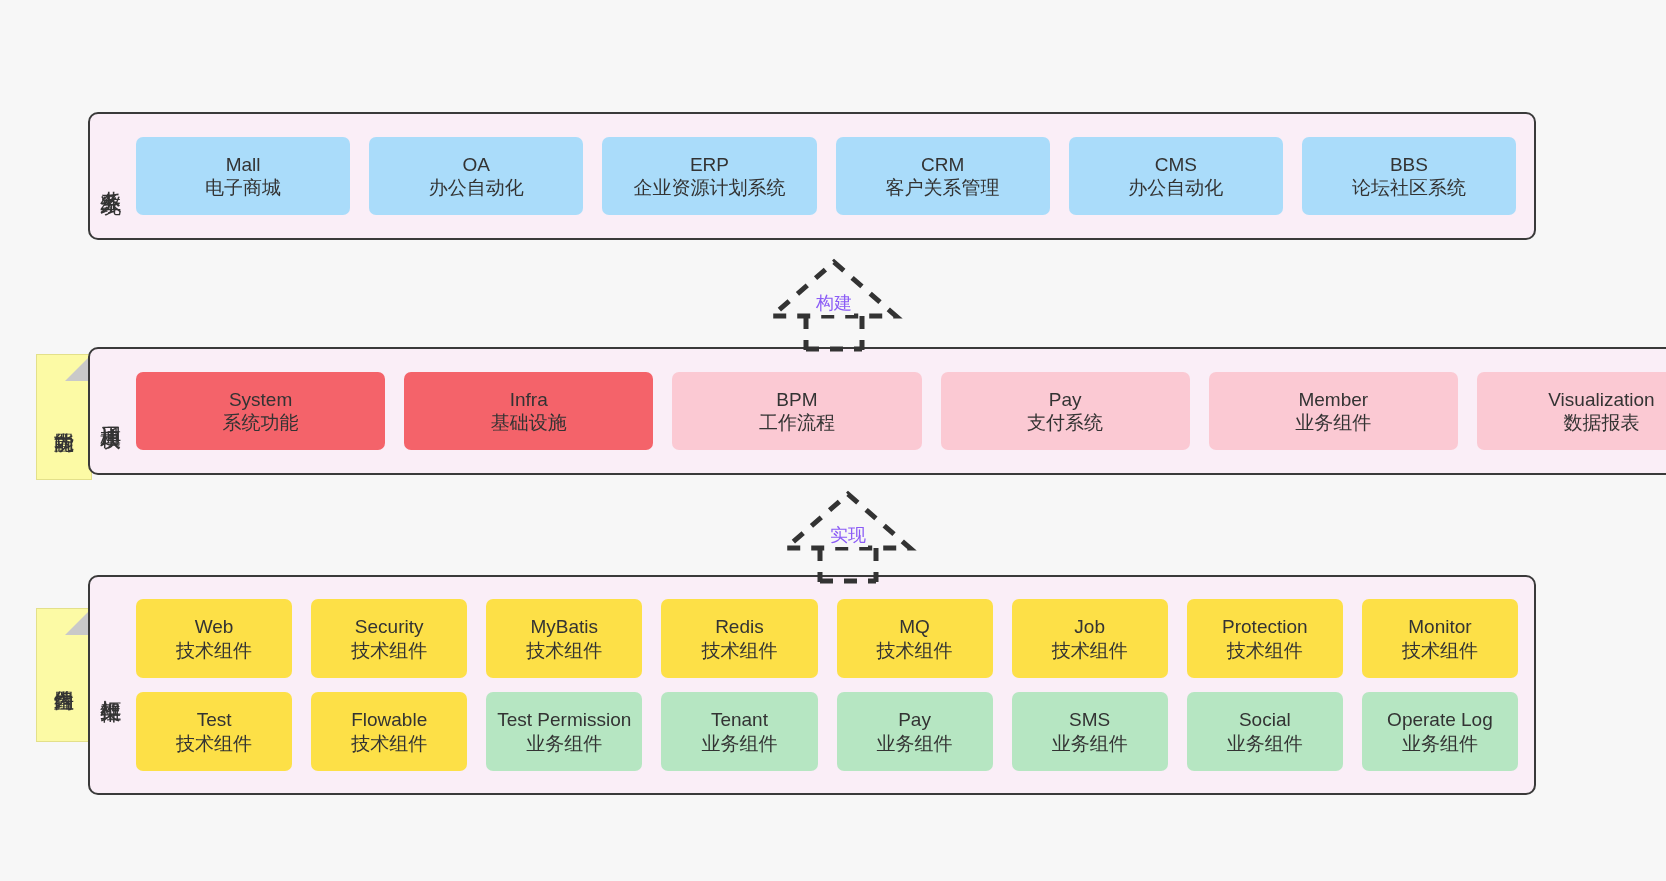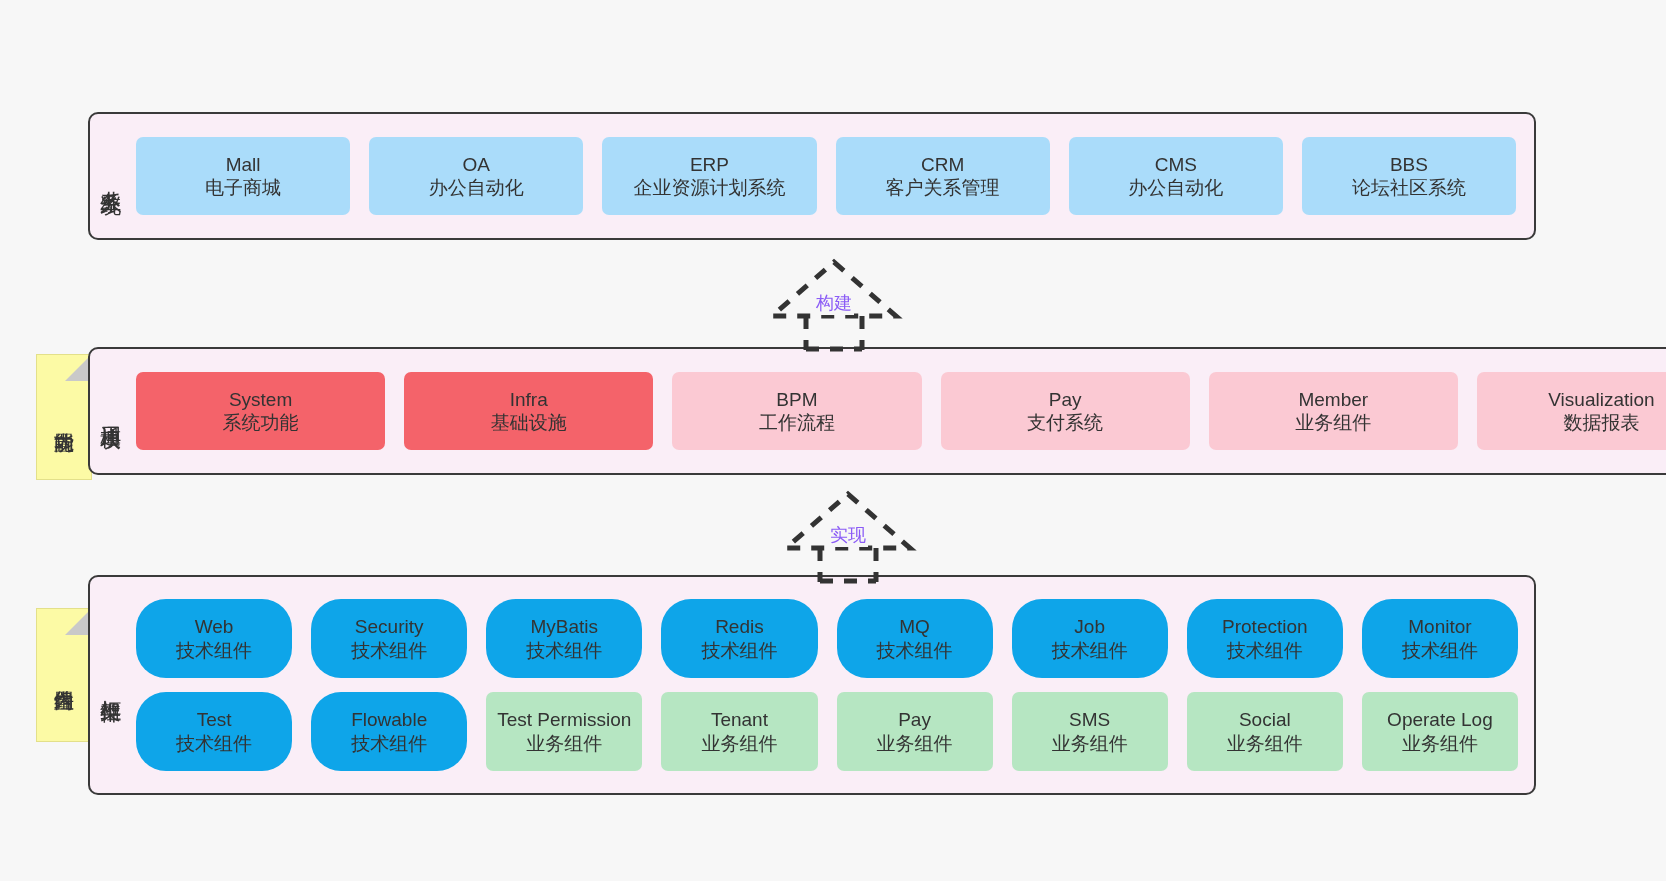"Web" .green-tech { background: #0ea5e9 -> #fde047; border-radius: 30px -> none }
